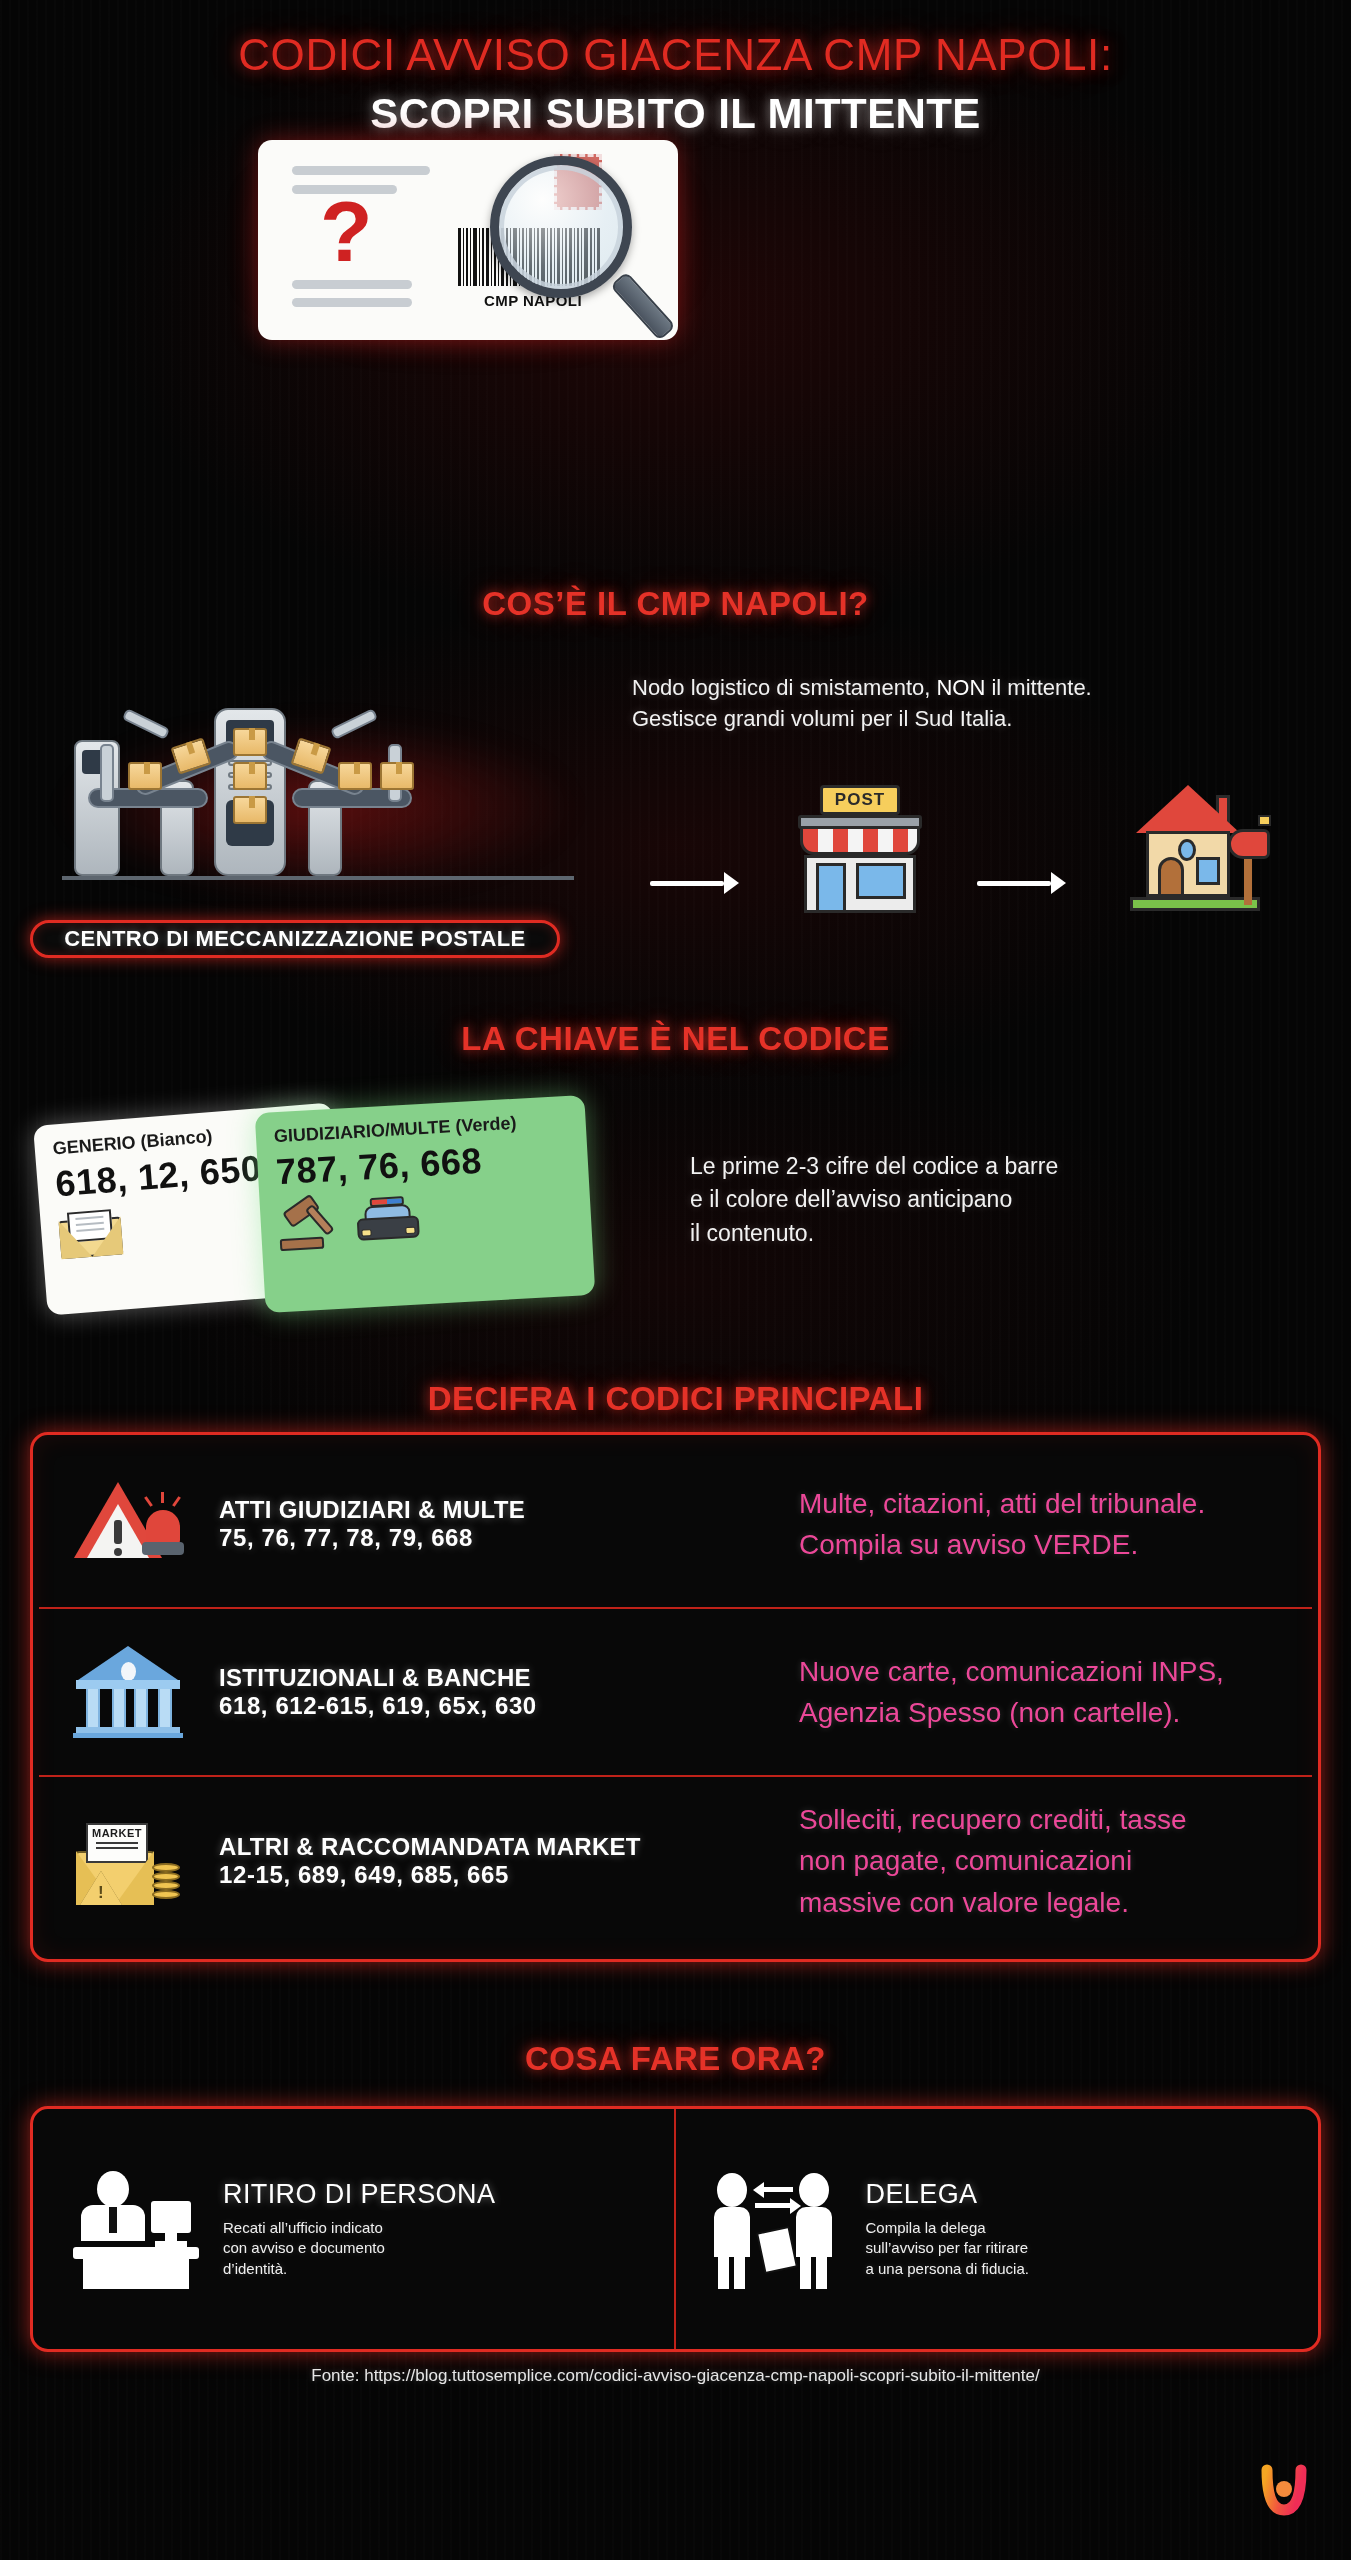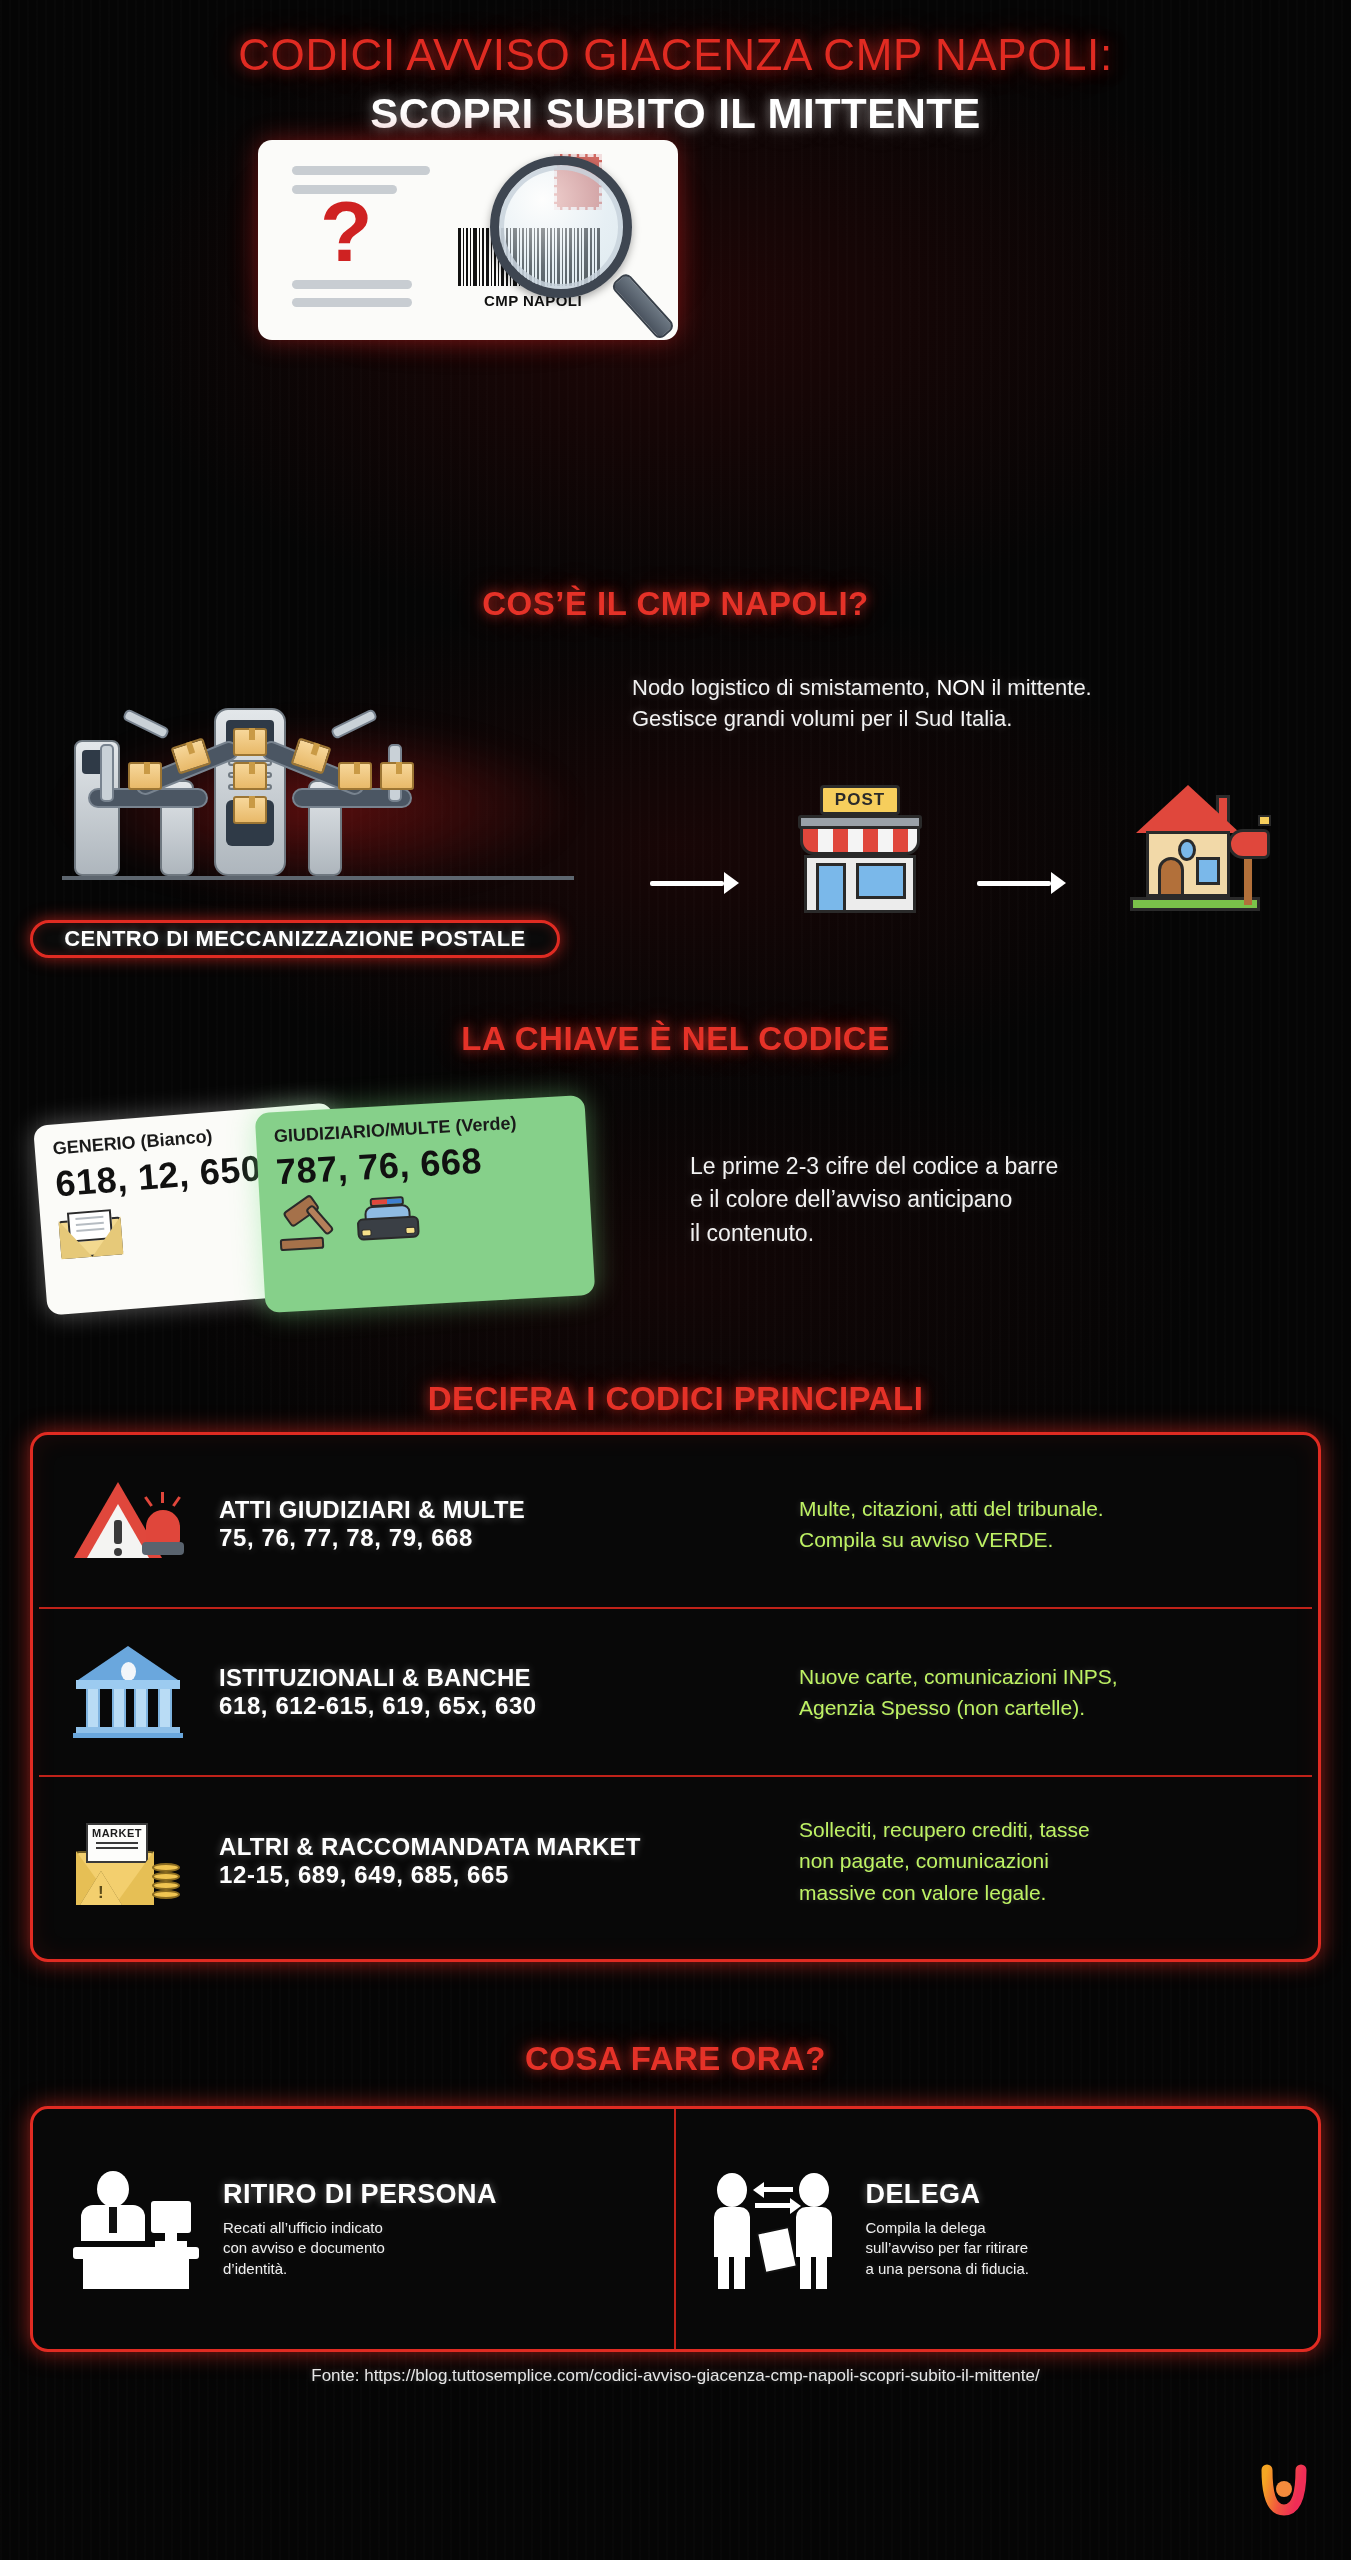"Multe, citazioni, atti del tribunale." .cr-desc { color: #bef264 -> #ec4899; font-size: 21px -> 28px }
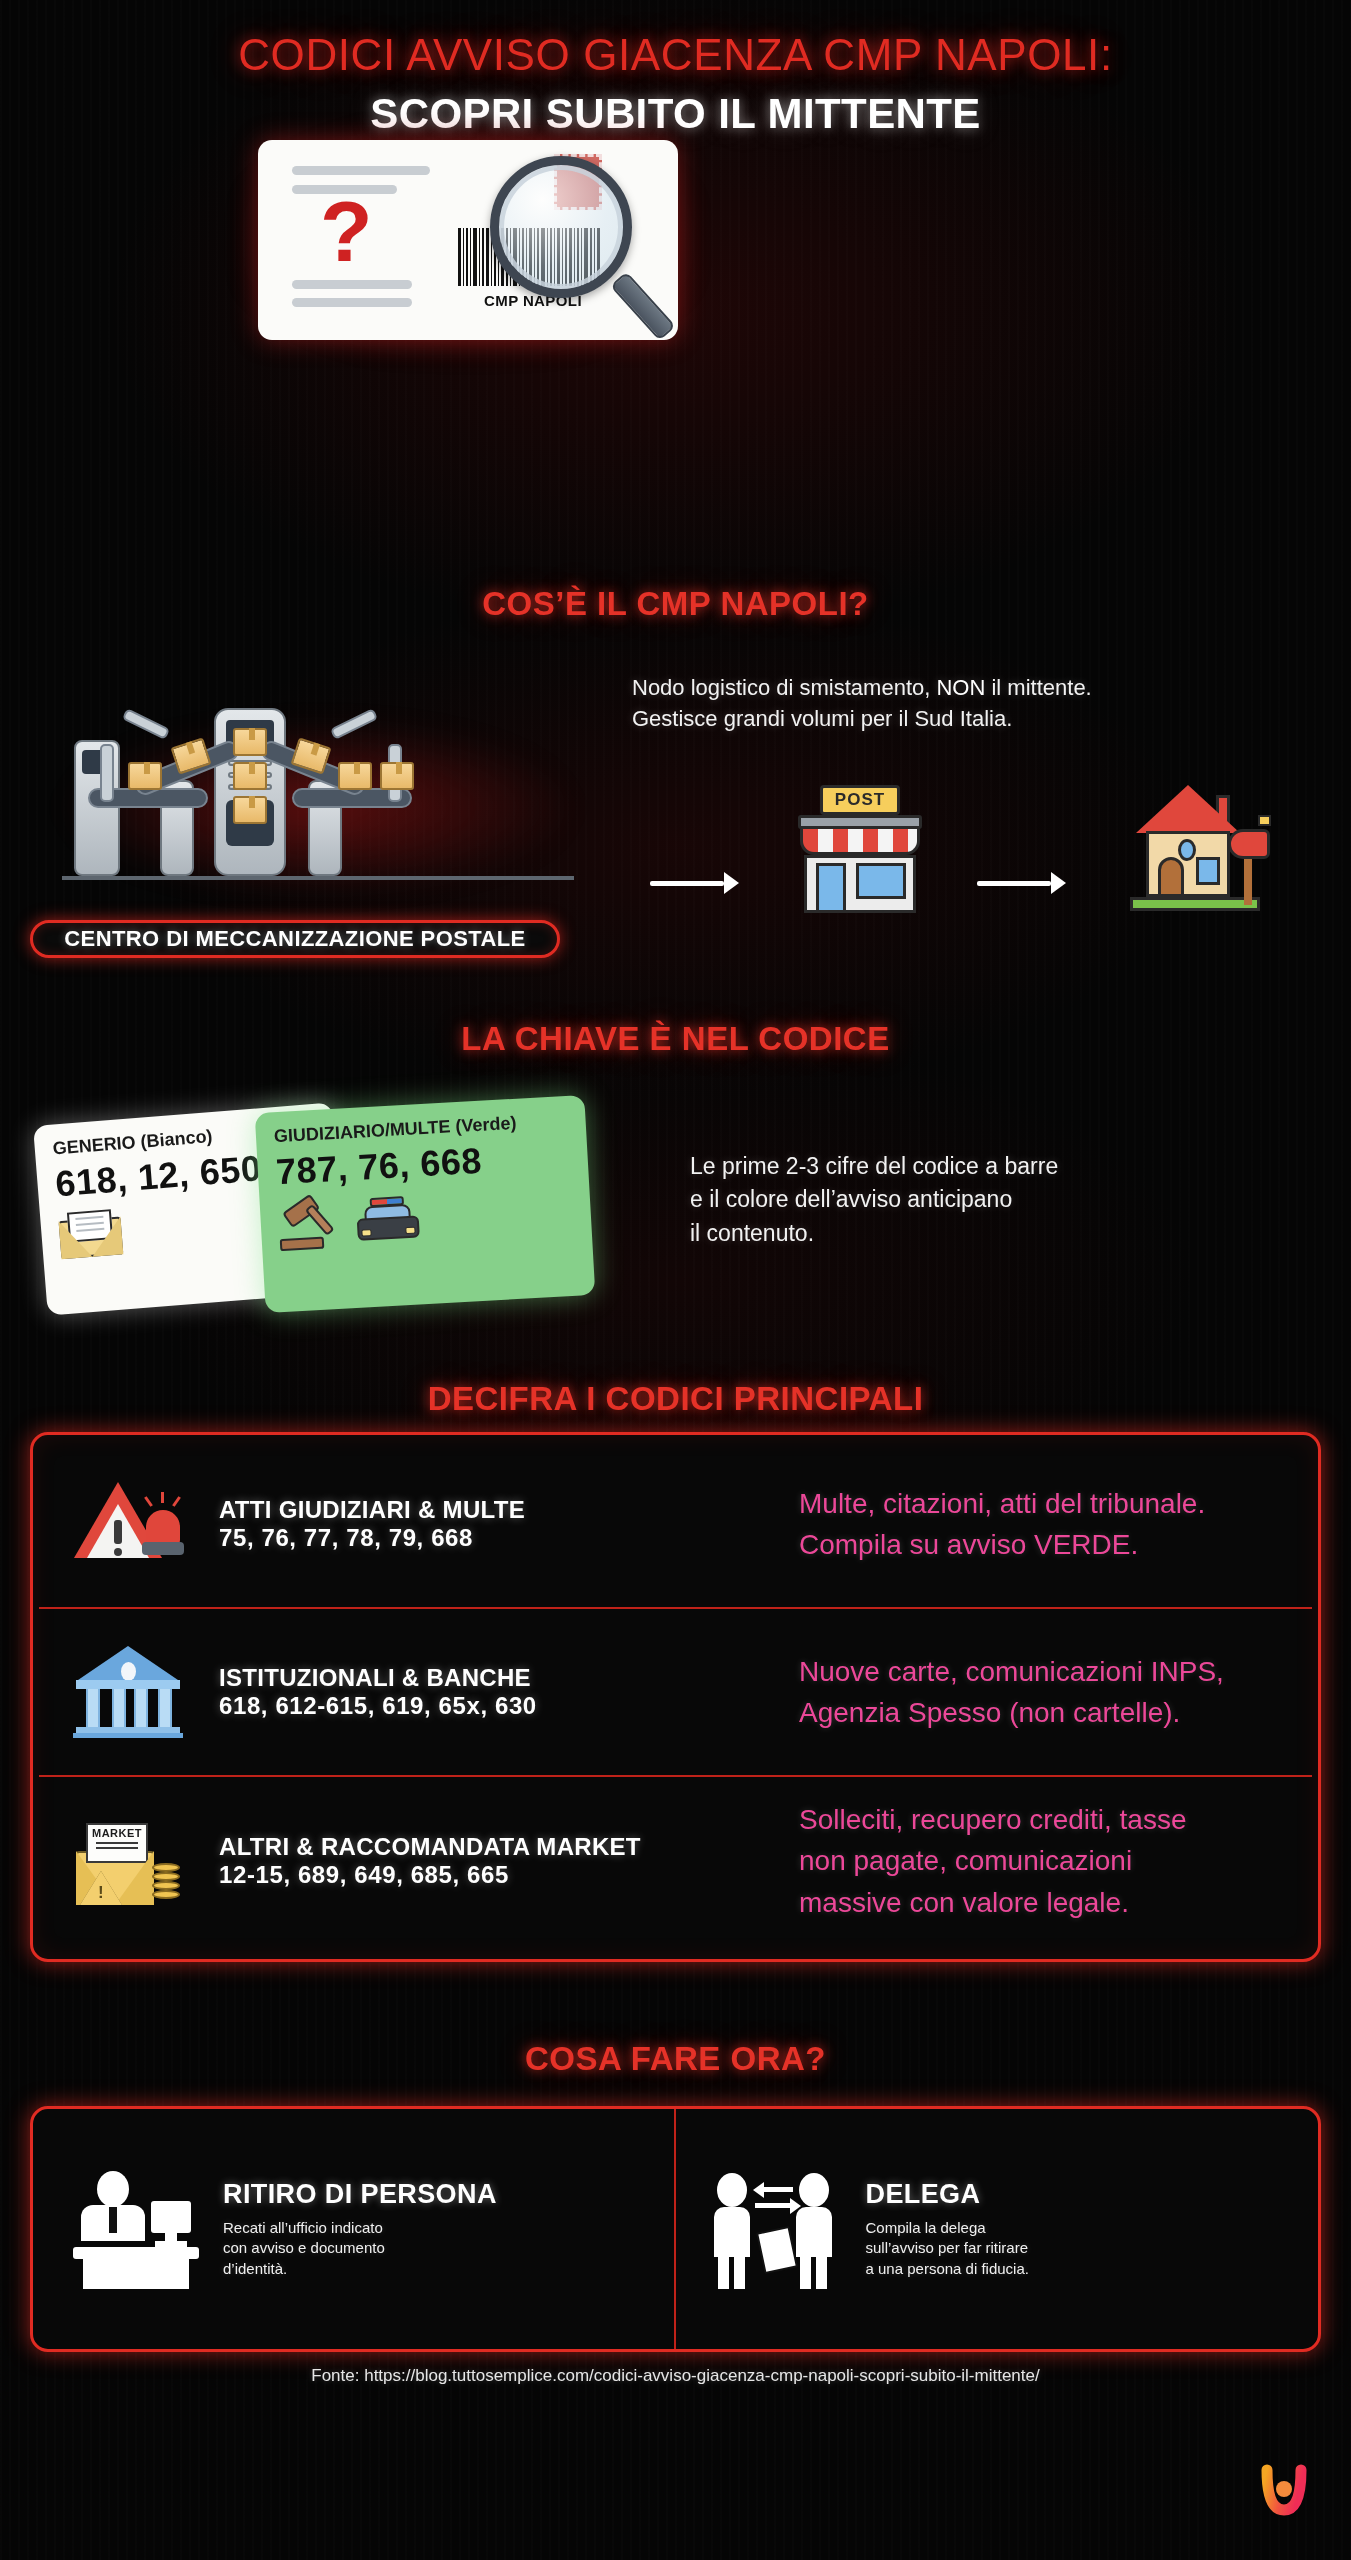"RITIRO DI PERSONA" .ap-title { font-weight: bold -> normal }
